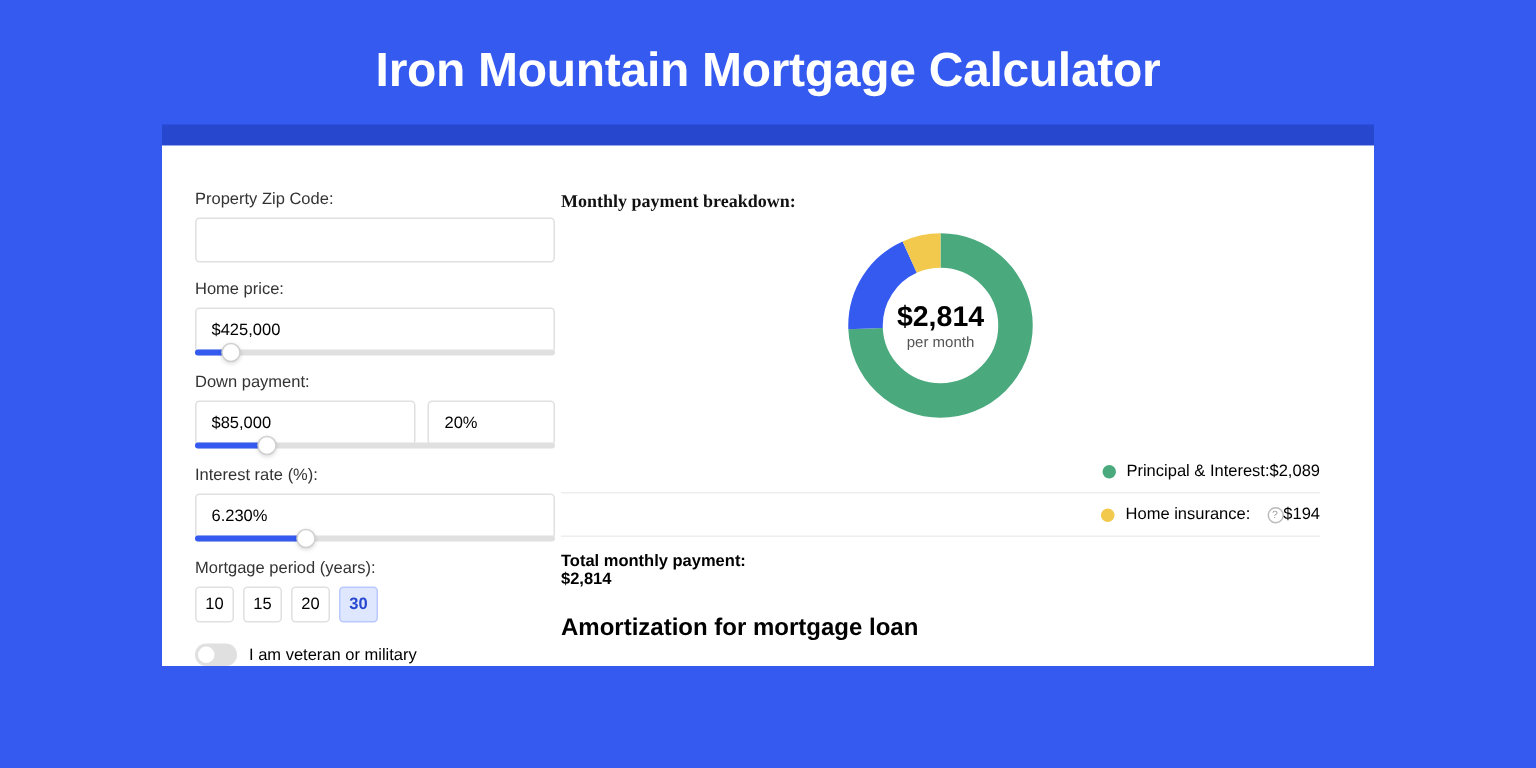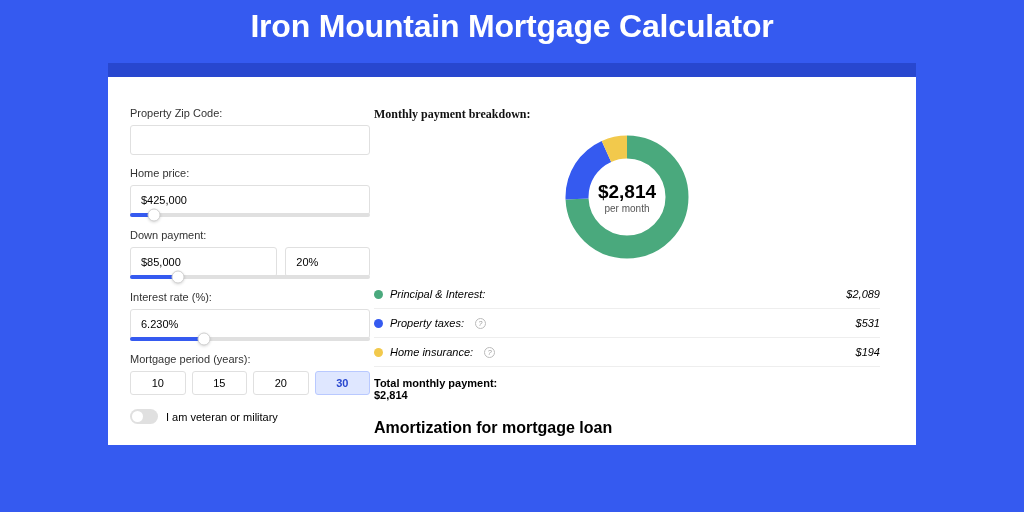"Iron Mountain Mortgage Calculator" .page-title { padding: 8px 0 18px -> 28px 0 18px }
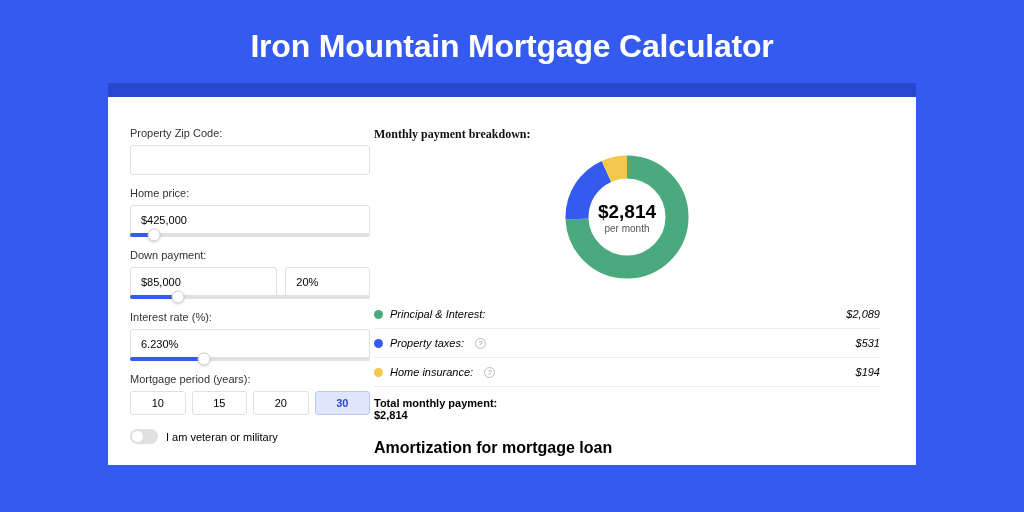"Principal & Interest:" .legend-row { font-style: italic -> none; justify-content: space-between -> flex-end }
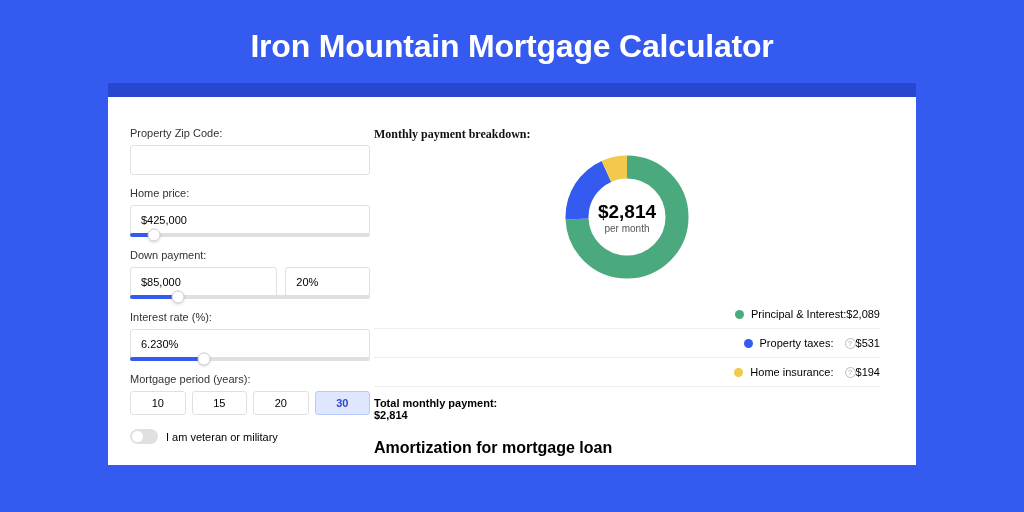"Property taxes:" div.legend-row { html: <div> <div> <span></span> <span>Property taxes:</span> <span>?</span> </div> <span>$531</span> </div> -> none }
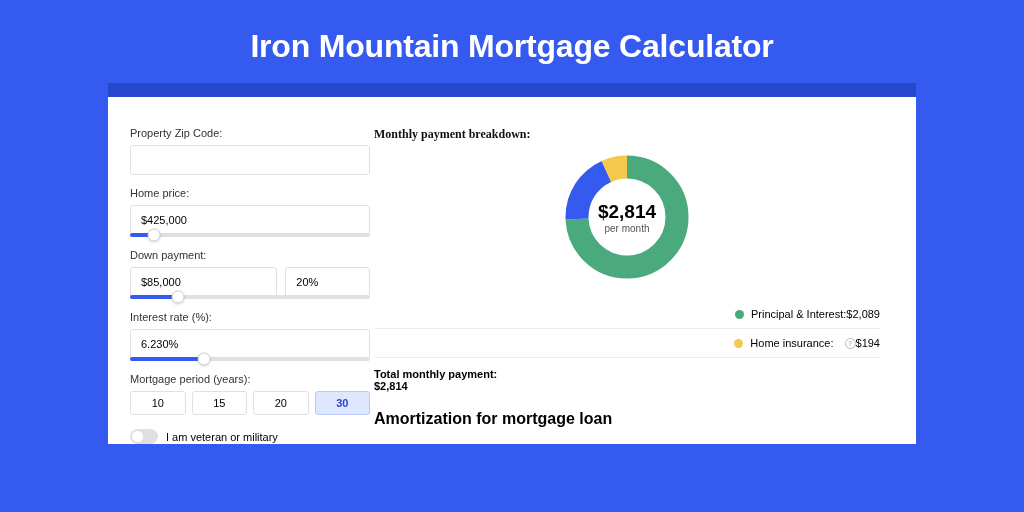"10" .period-btn { width: 56px -> 26px }
